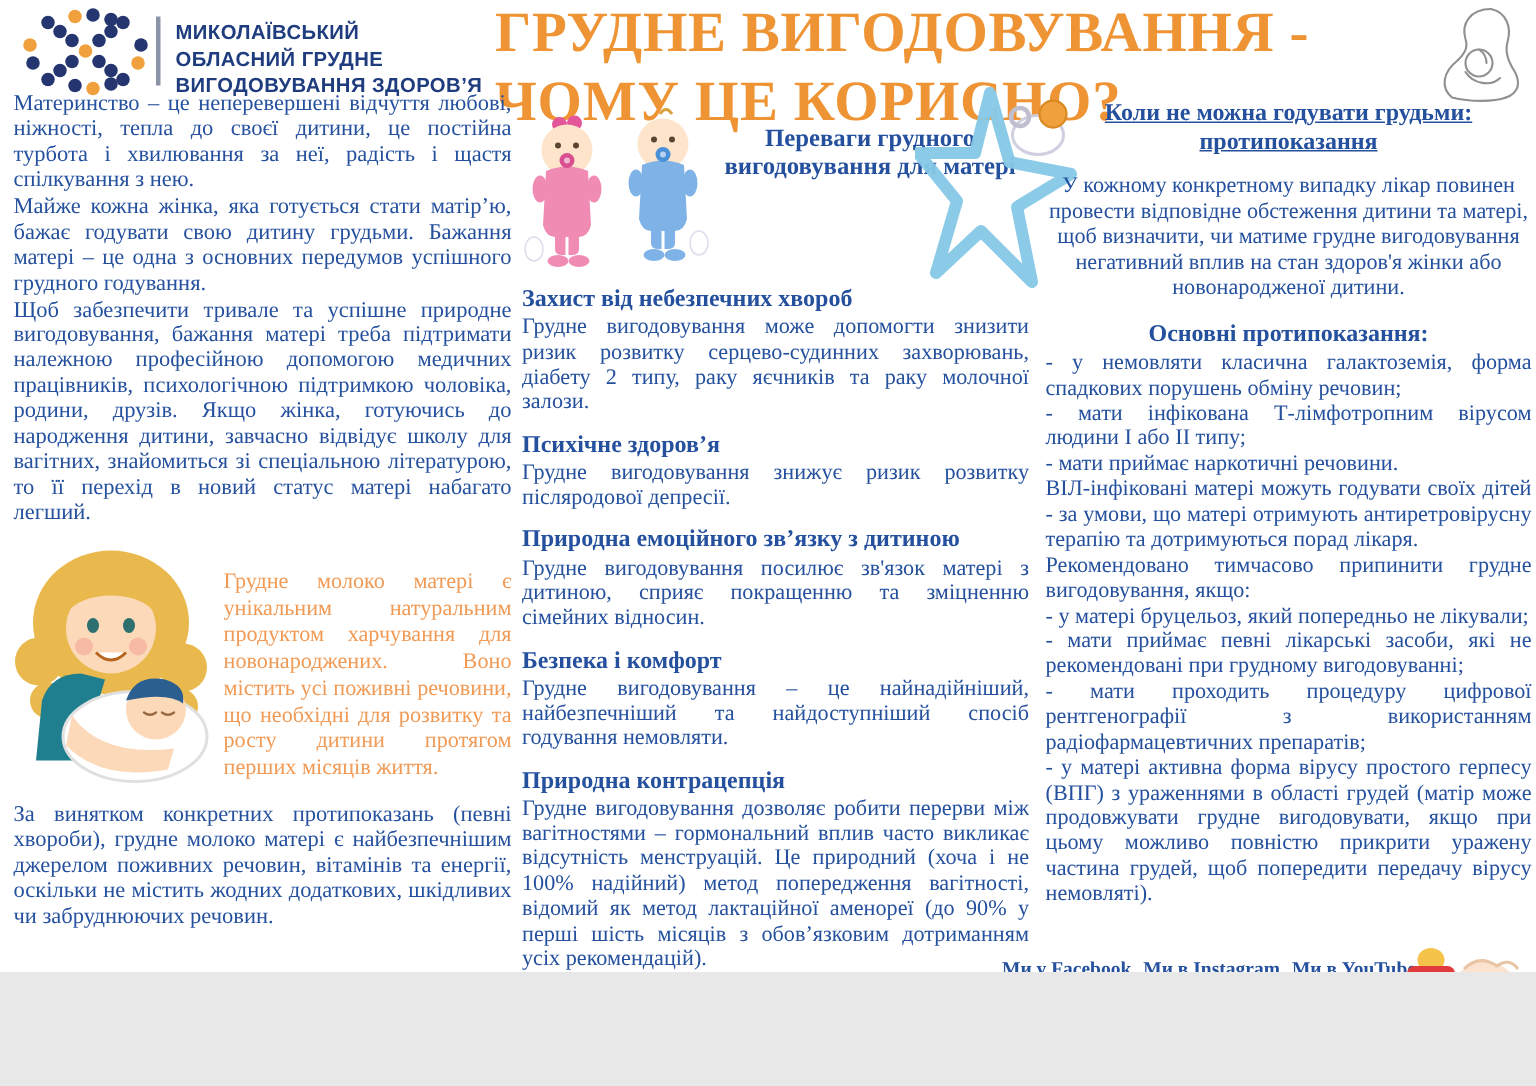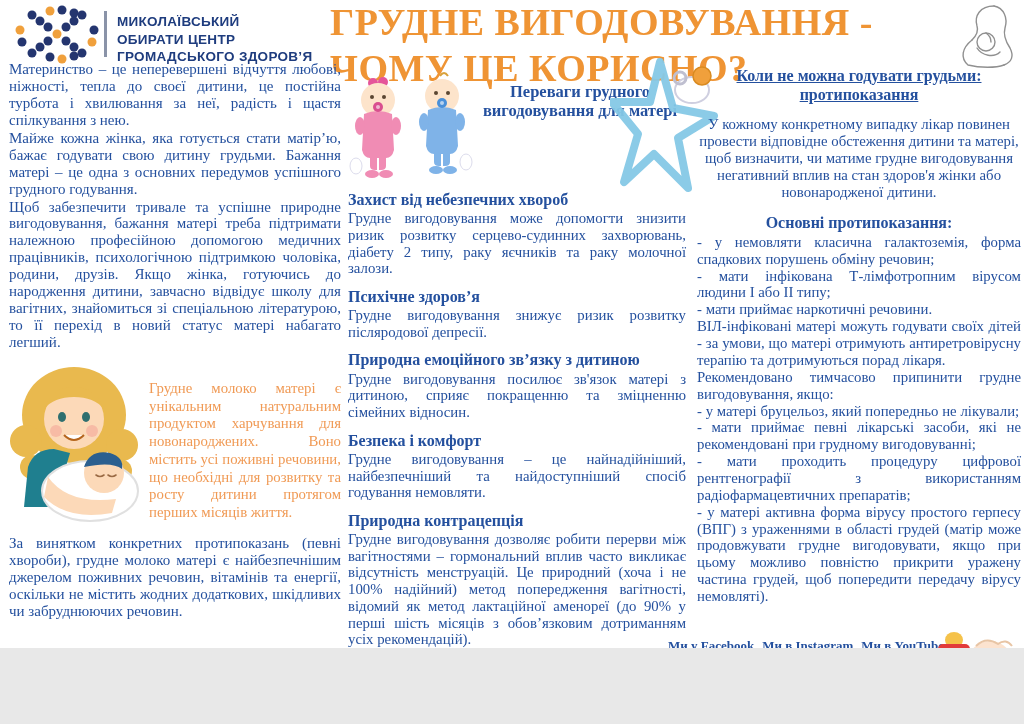"ОБИРАТИ ЦЕНТР" div { text: ОБИРАТИ ЦЕНТР -> ОБЛАСНИЙ ГРУДНЕ }
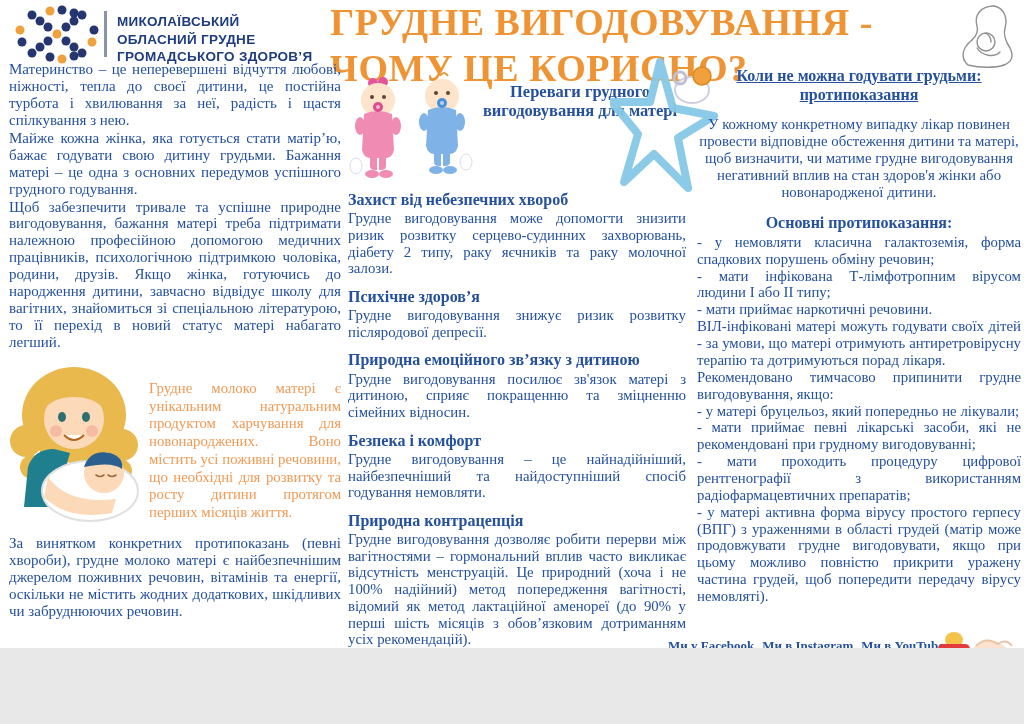"ГРОМАДСЬКОГО ЗДОРОВ’Я" div { text: ГРОМАДСЬКОГО -> ВИГОДОВУВАННЯ }
